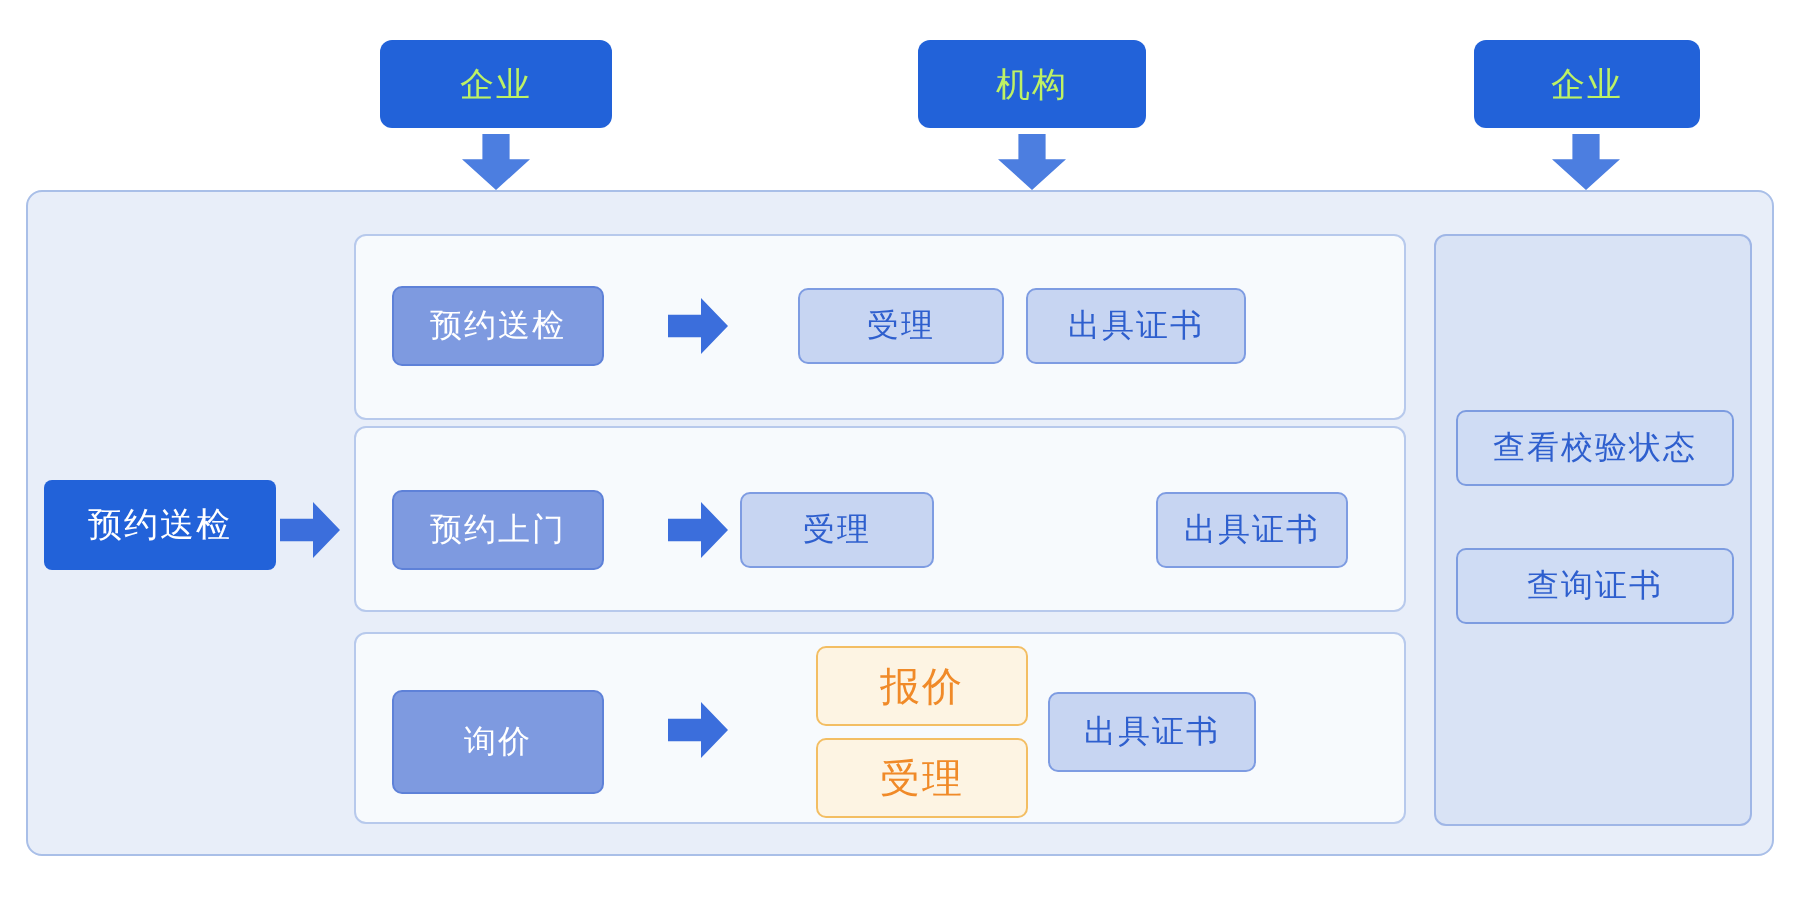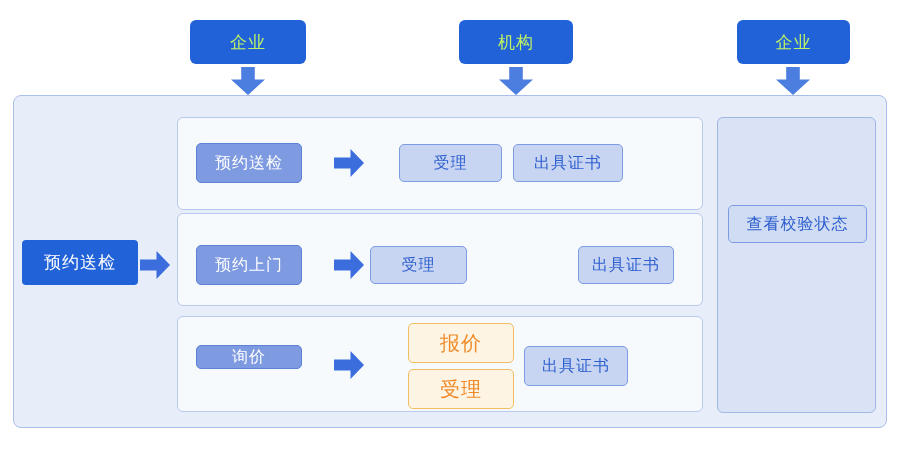"查询证书" div.abs { html: none -> <div>查询证书</div> }
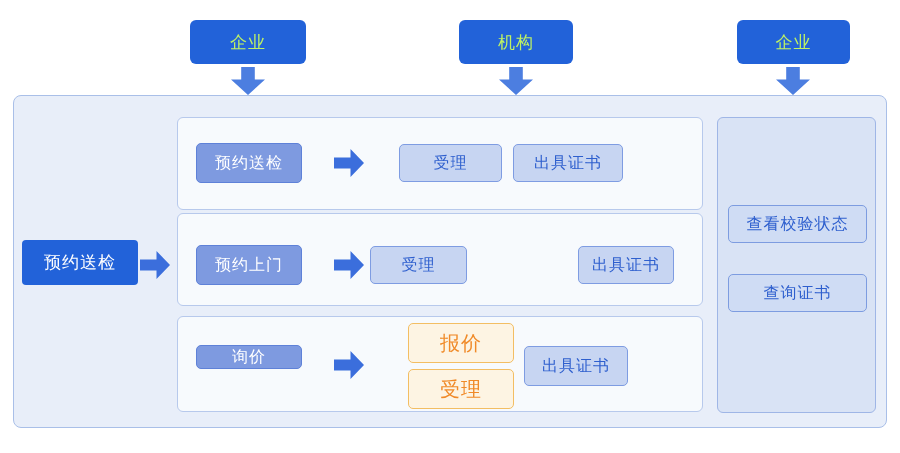"询价" div.abs { height: 24px -> 52px }
